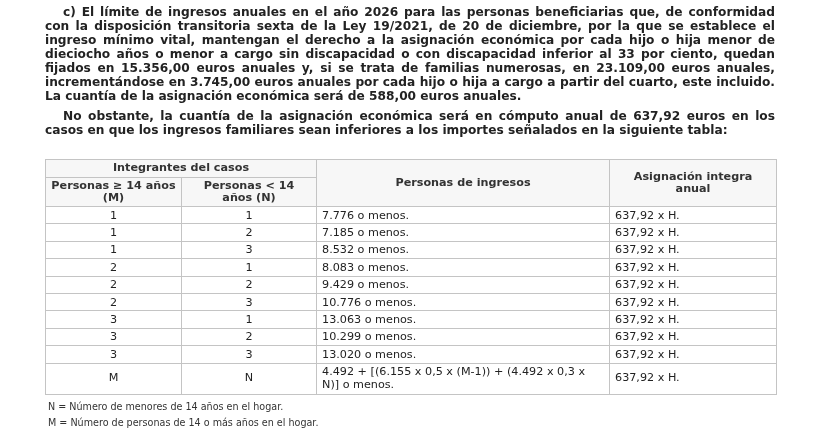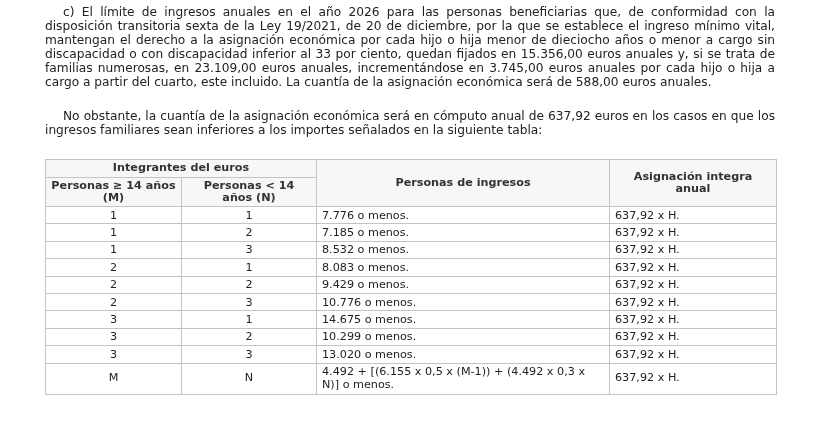"c) El límite de ingresos" .para { font-weight: none -> bold }
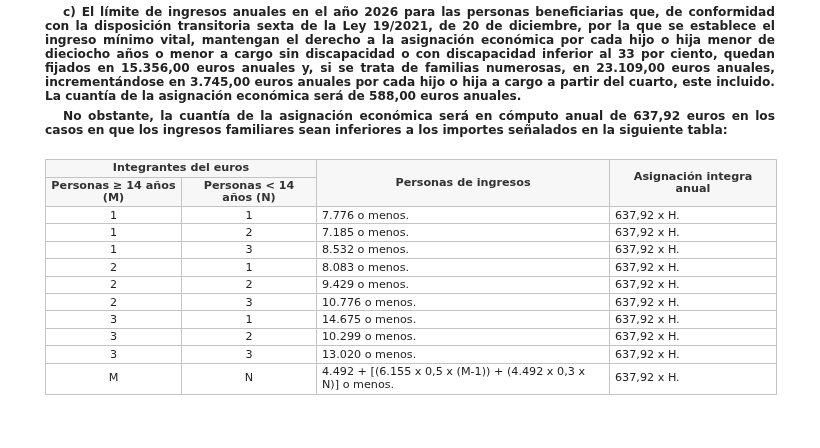"Integrantes del euros" th.group { text: euros -> casos }
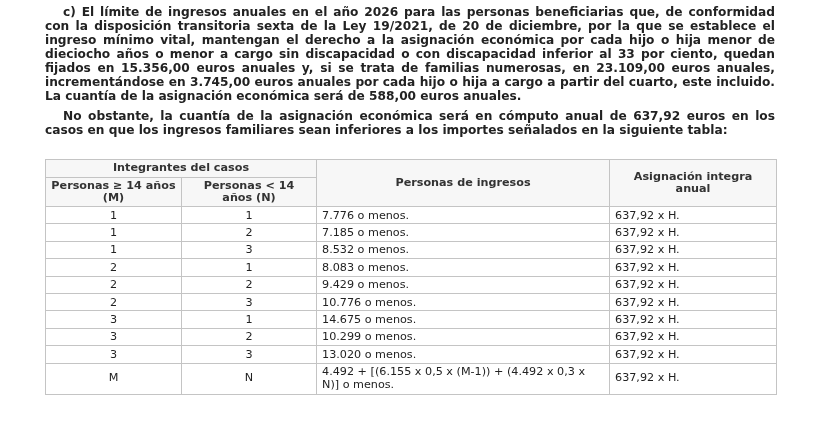"14.675 o menos." td.l { text: 14.675 -> 13.063 }
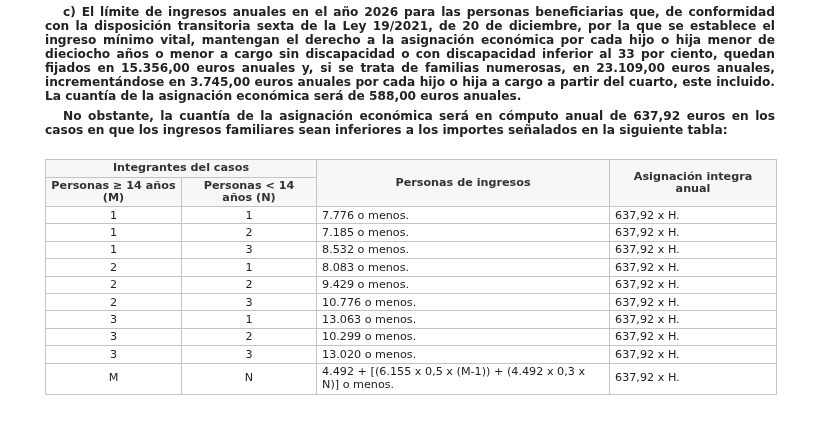"N = Número de menores" div { html: none -> <div>N = Número de menores de 14 años en el hogar.</div> }
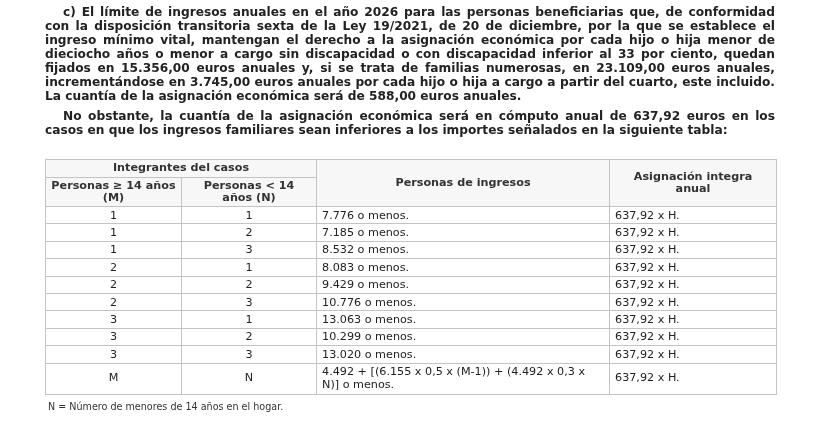"M = Número de personas" div { html: none -> <div>M = Número de personas de 14 o más años en el hogar.</div> }
